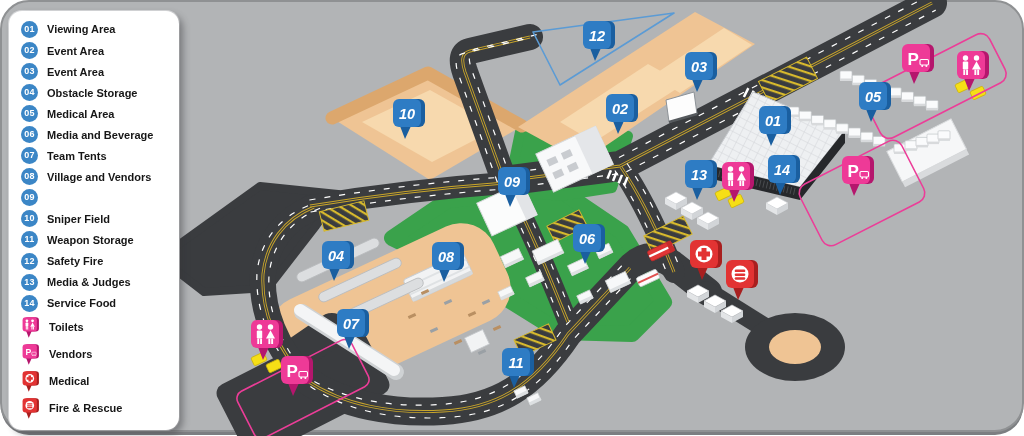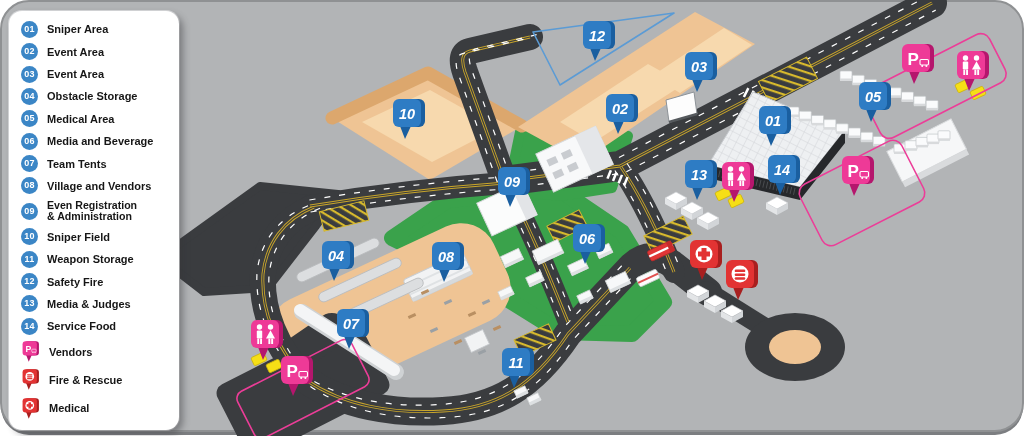"Sniper Area" span.llab { text: Sniper -> Viewing }
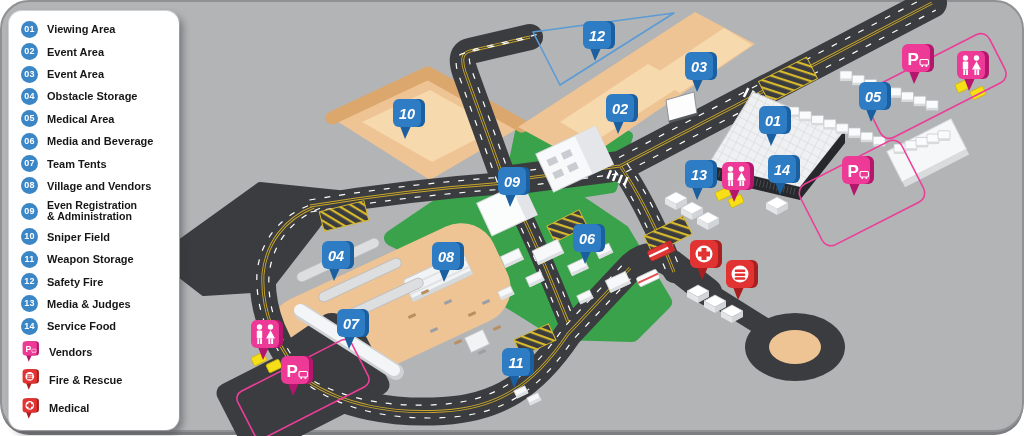"Even Registration" span.llab { html: <span>Even Registration &amp; Administration</span> -> none }
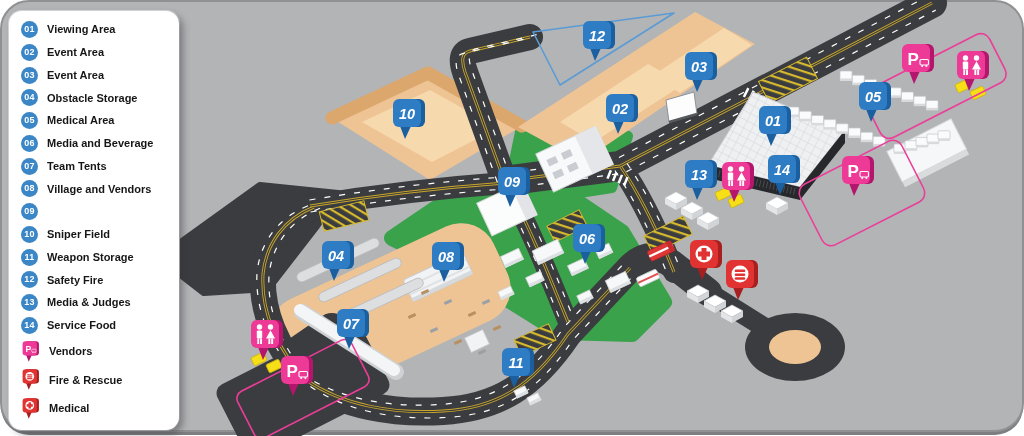"Toilets" div.lrow { html: none -> <div> <span> <svg> <g> <path></path> <rect></rect> <rect></rect> <circle></circle> <rect></rect> <rect></rect> <rect></rect> <circle></circle> <path></path> <rect></rect> <rect></rect> </g> </svg> </span> <span>Toilets</span> </div> }
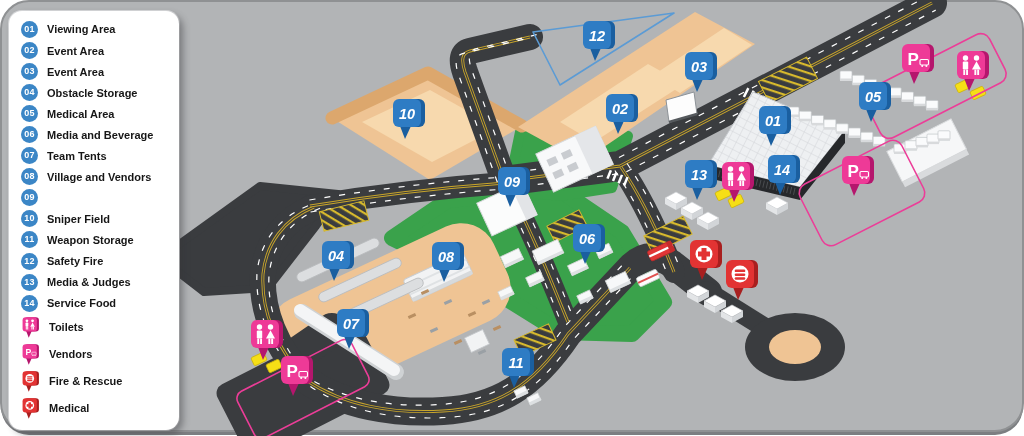"Fire & Rescue" div.lrow { order: before "Medical" -> after "Medical" }
